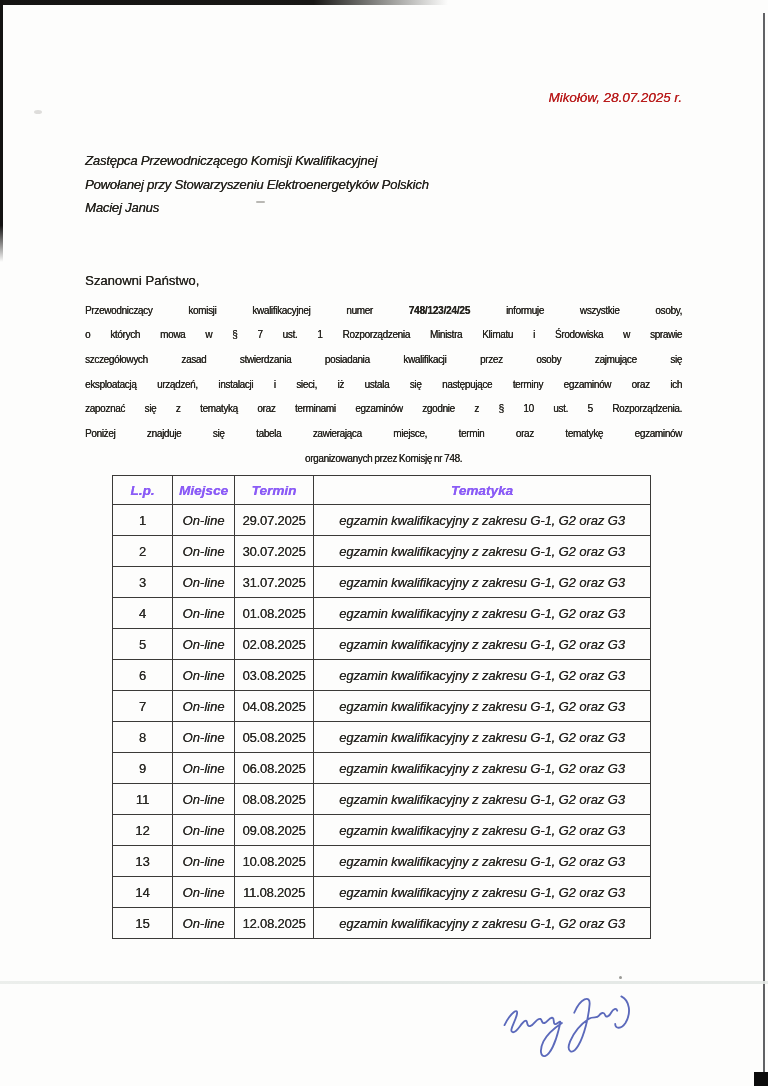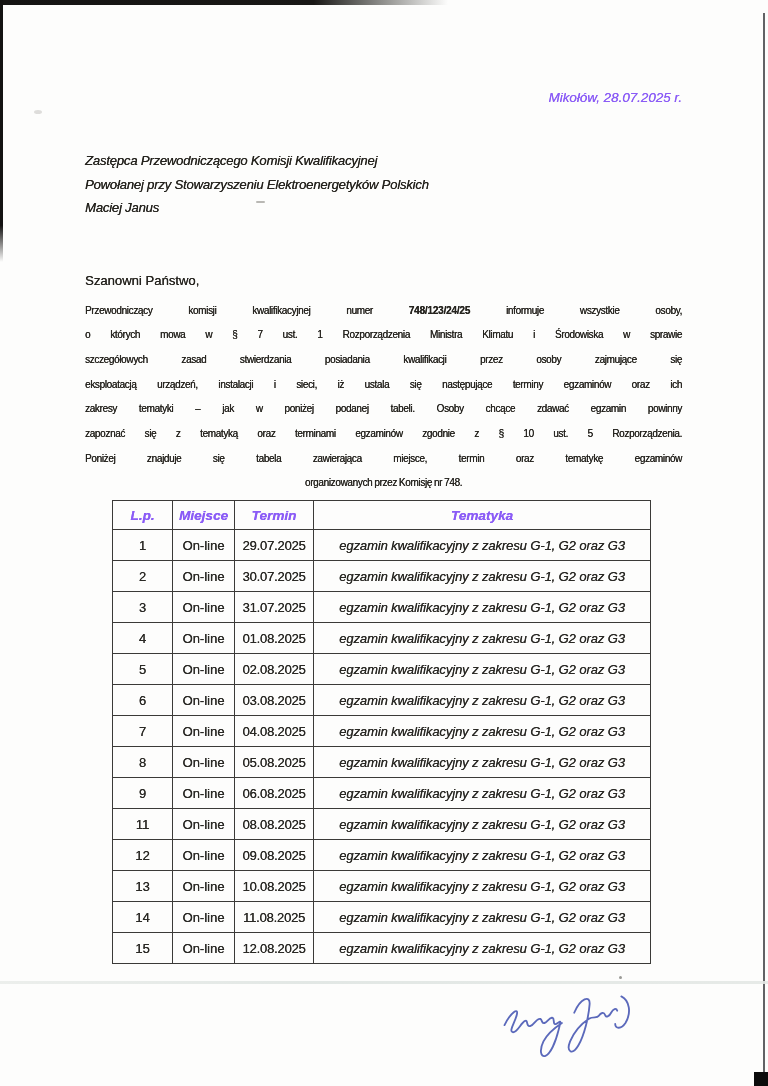"Mikołów, 28.07.2025 r." .date-line { color: #8b5cf6 -> #b91c1c }
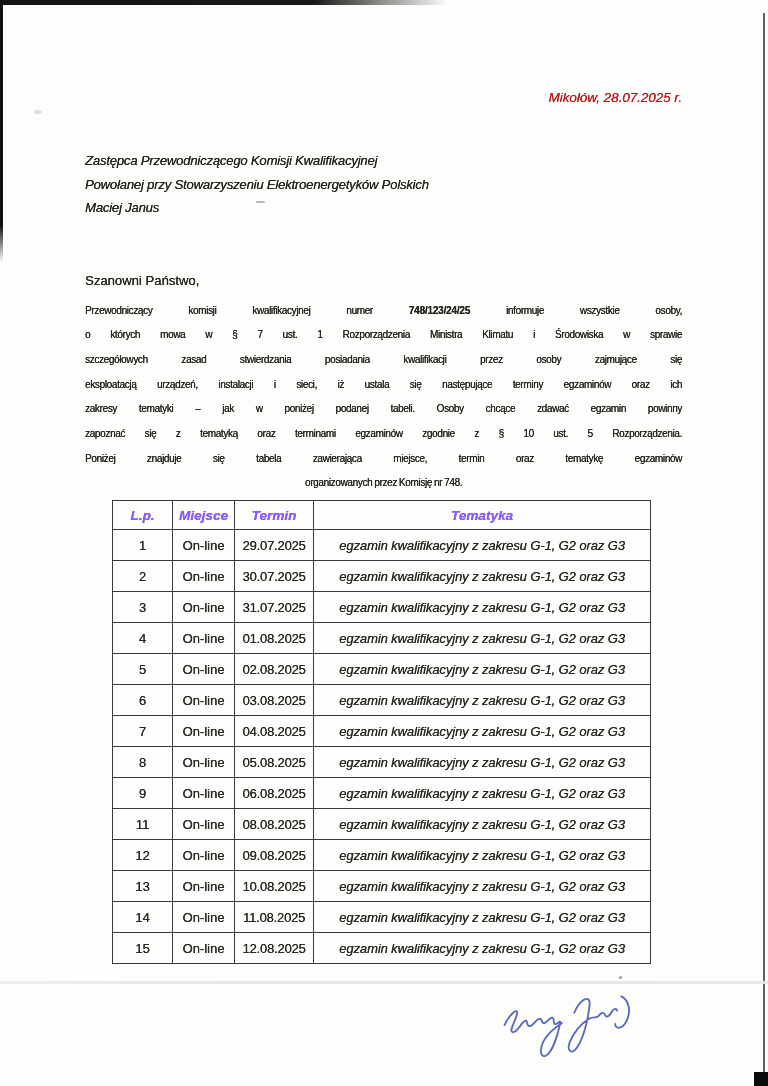"zakresy tematyki – jak w" div.jline { html: <div>zakresy tematyki – jak w poniżej podanej tabeli. Osoby chcące zdawać egzamin powinny</div> -> none }
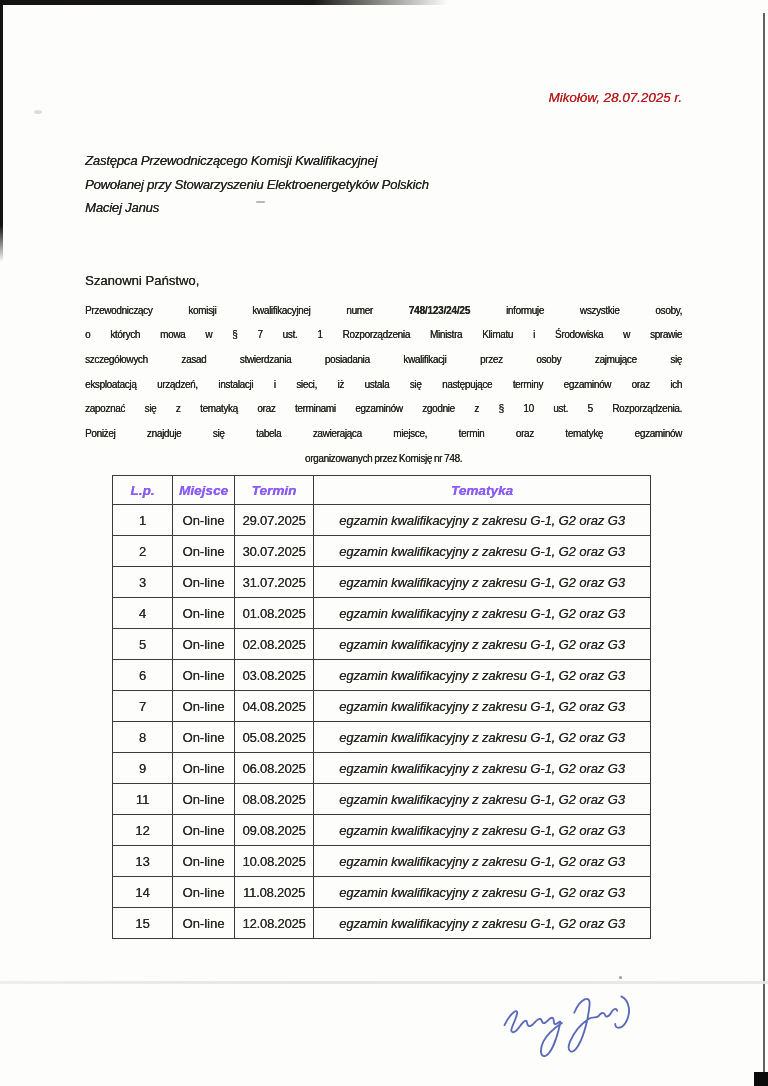"On-line" td.c-place { font-style: none -> italic }
